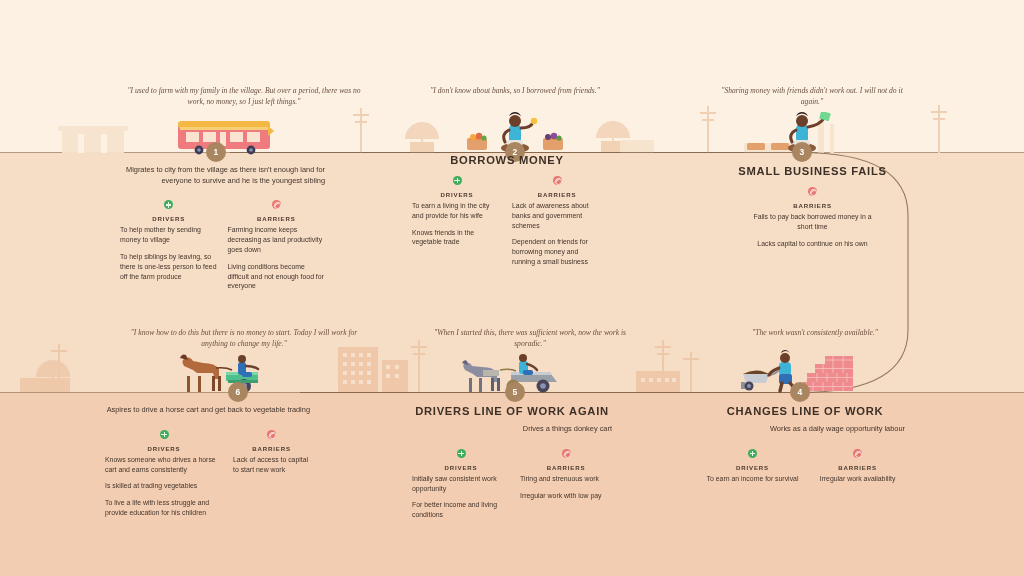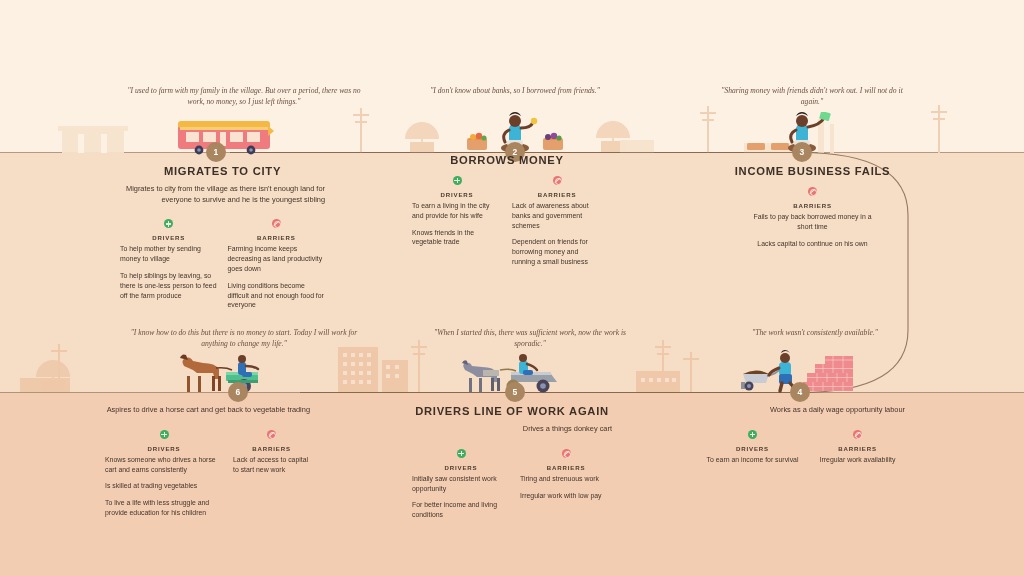"MIGRATES TO CITY" div.stage-title { html: <div>MIGRATES TO CITY</div> -> none }
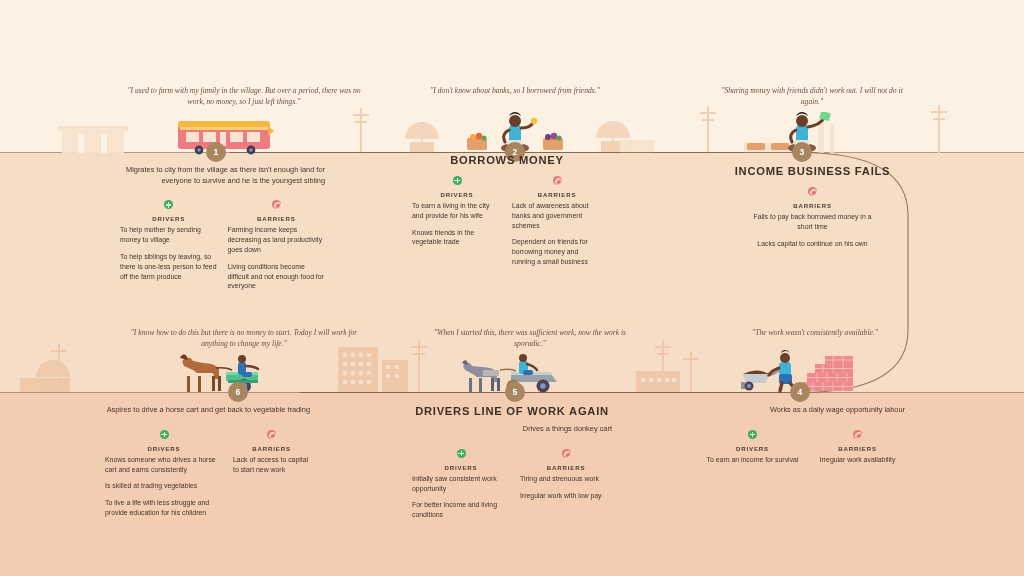"INCOME BUSINESS FAILS" div.stage-title { text: INCOME -> SMALL }
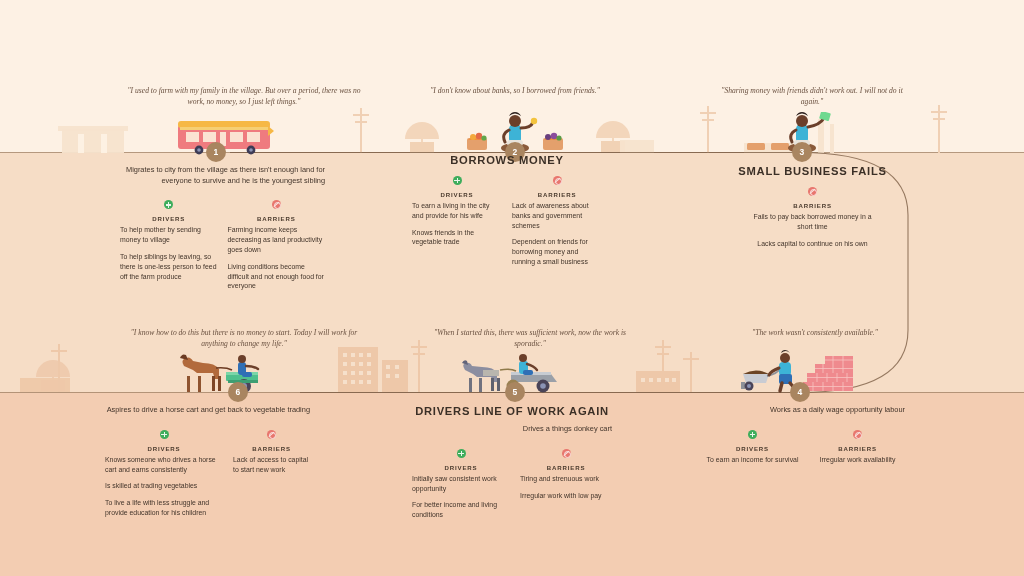"CHANGES LINE OF WORK" div.stage-title { html: none -> <div>CHANGES LINE OF WORK</div> }
